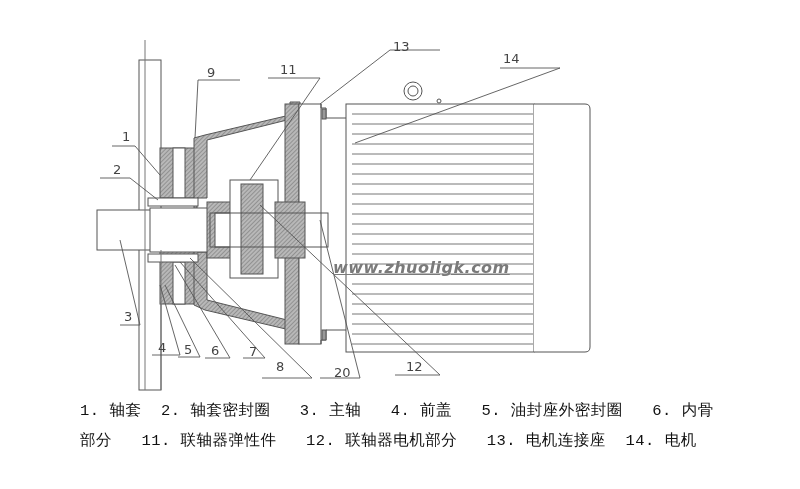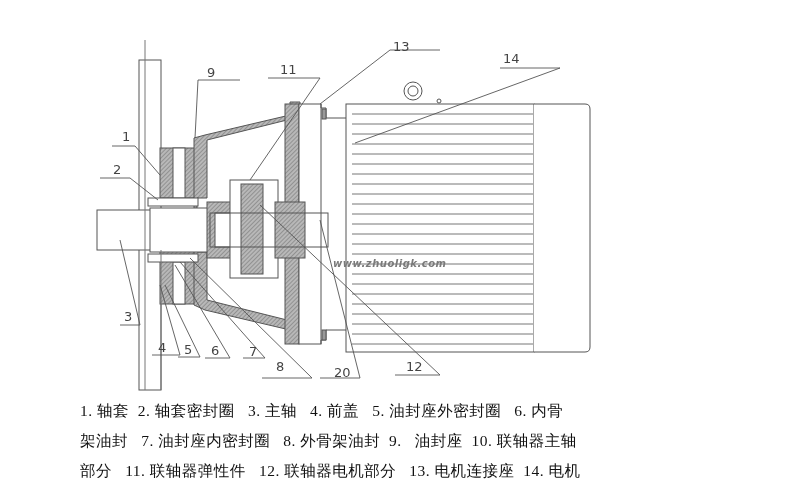"www.zhuoligk.com" .wm { font-size: 10px -> 16px; text-decoration: none -> underline }
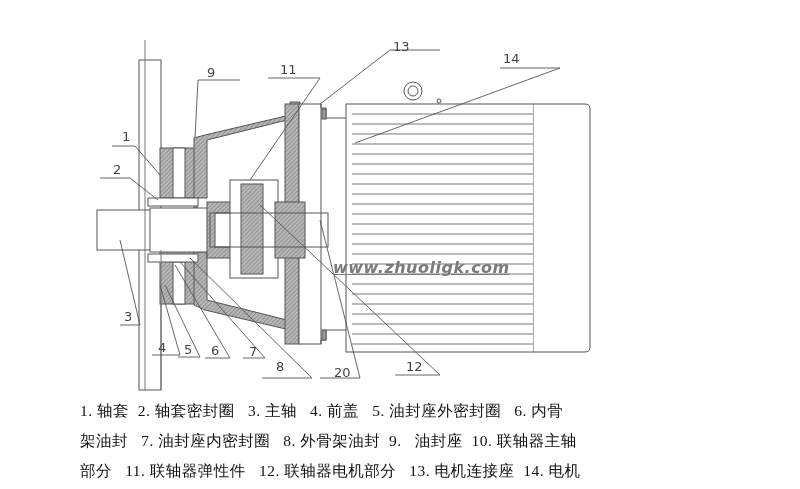"1. 轴套 2. 轴套密封圈 3." .legend { font-family: Liberation Serif, serif -> Liberation Mono, monospace }
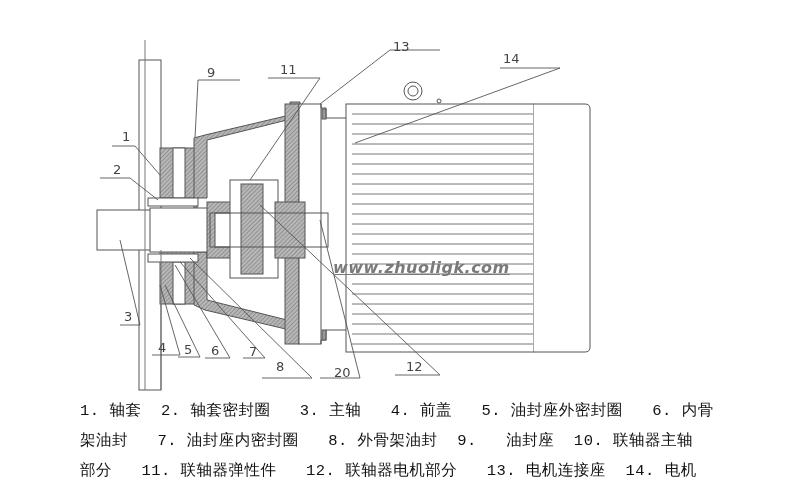"架油封 7. 油封座内密封圈 8. 外骨架油封" div { html: <div><span>架油封 7. 油封座内密封圈 8. 外骨架油封 9. 油封座 10. 联轴器主轴</span></div> -> none }
